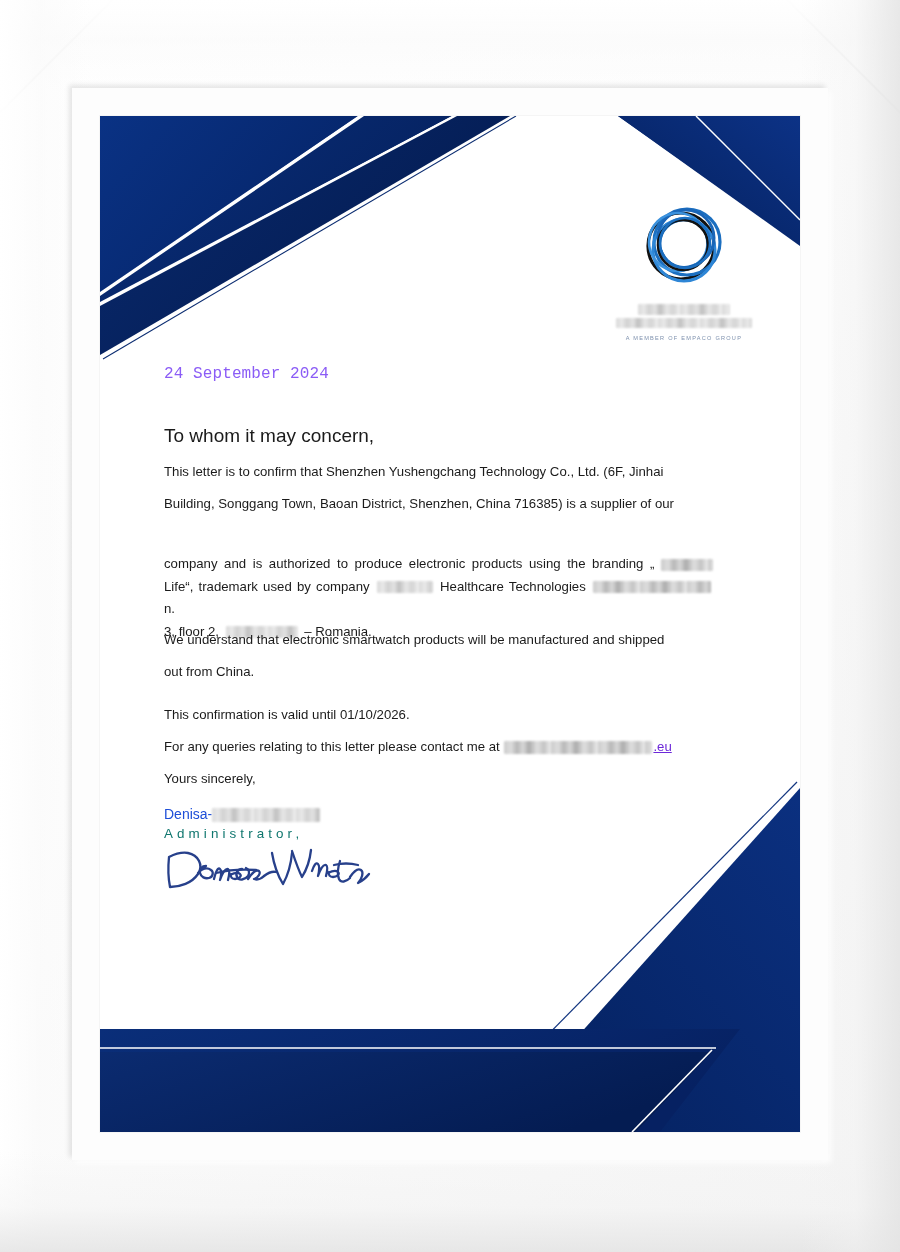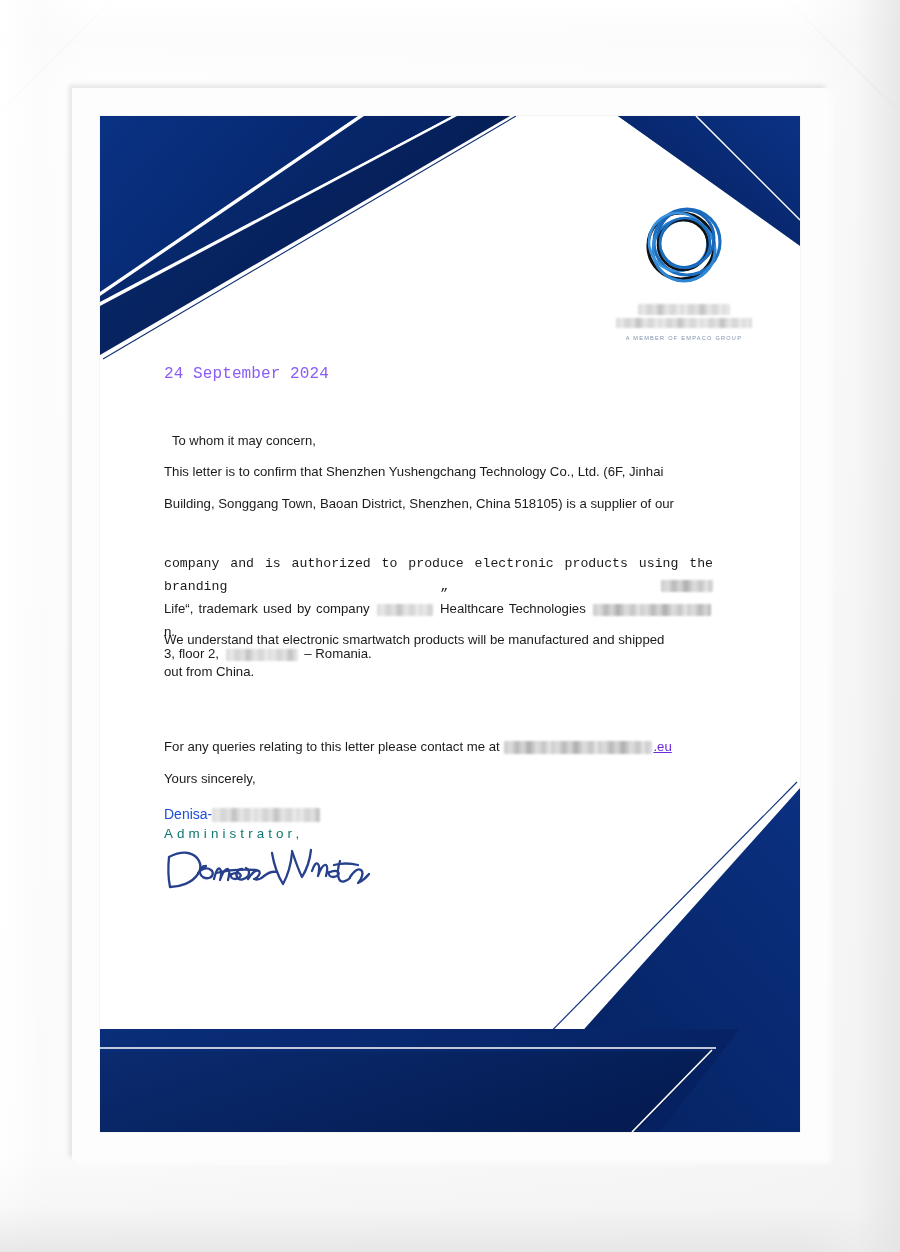"To whom it may concern," .salutation { font-size: 13px -> 19px; left: 72px -> 64px; margin-top: 8px -> none }
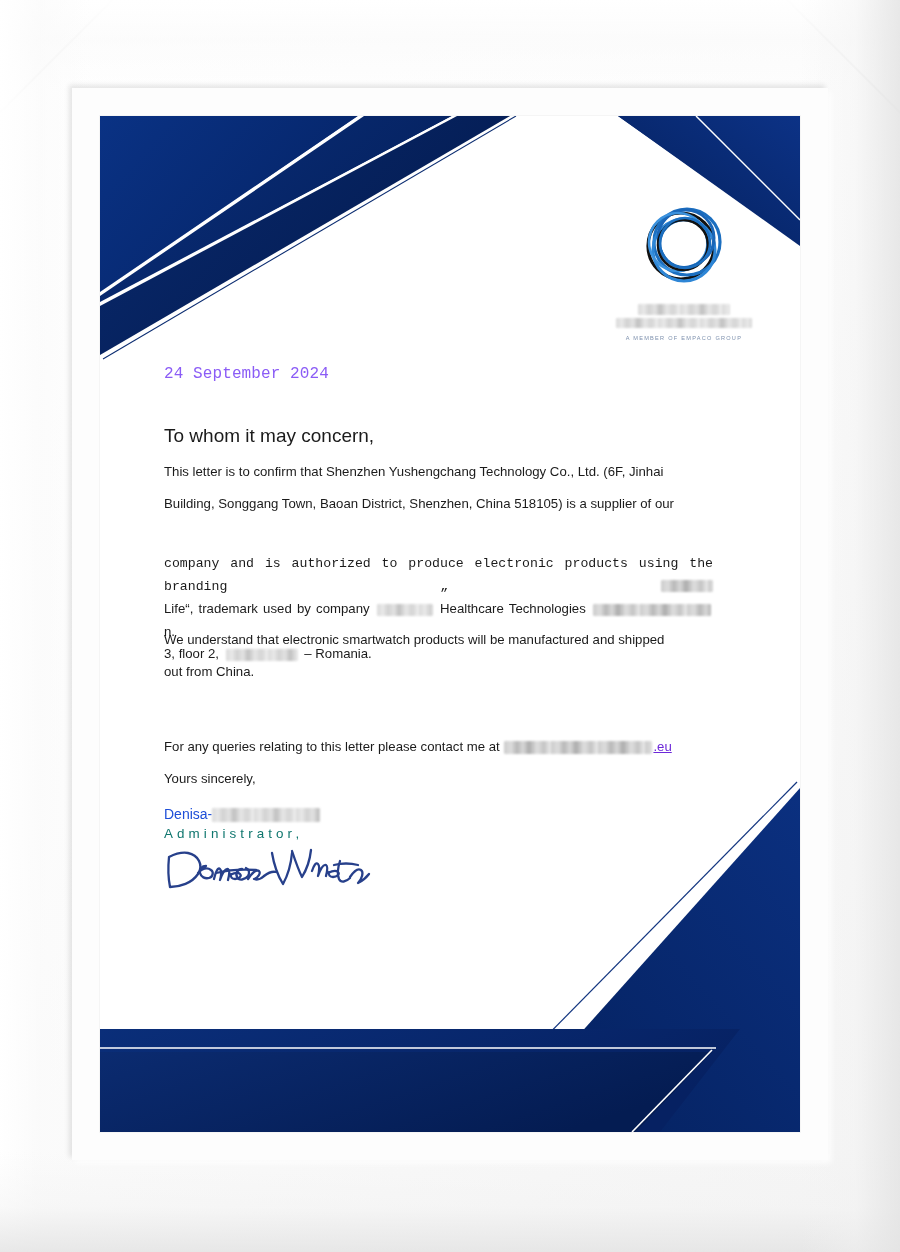"Building, Songgang Town, Baoan District," span { text: 518105 -> 716385 }
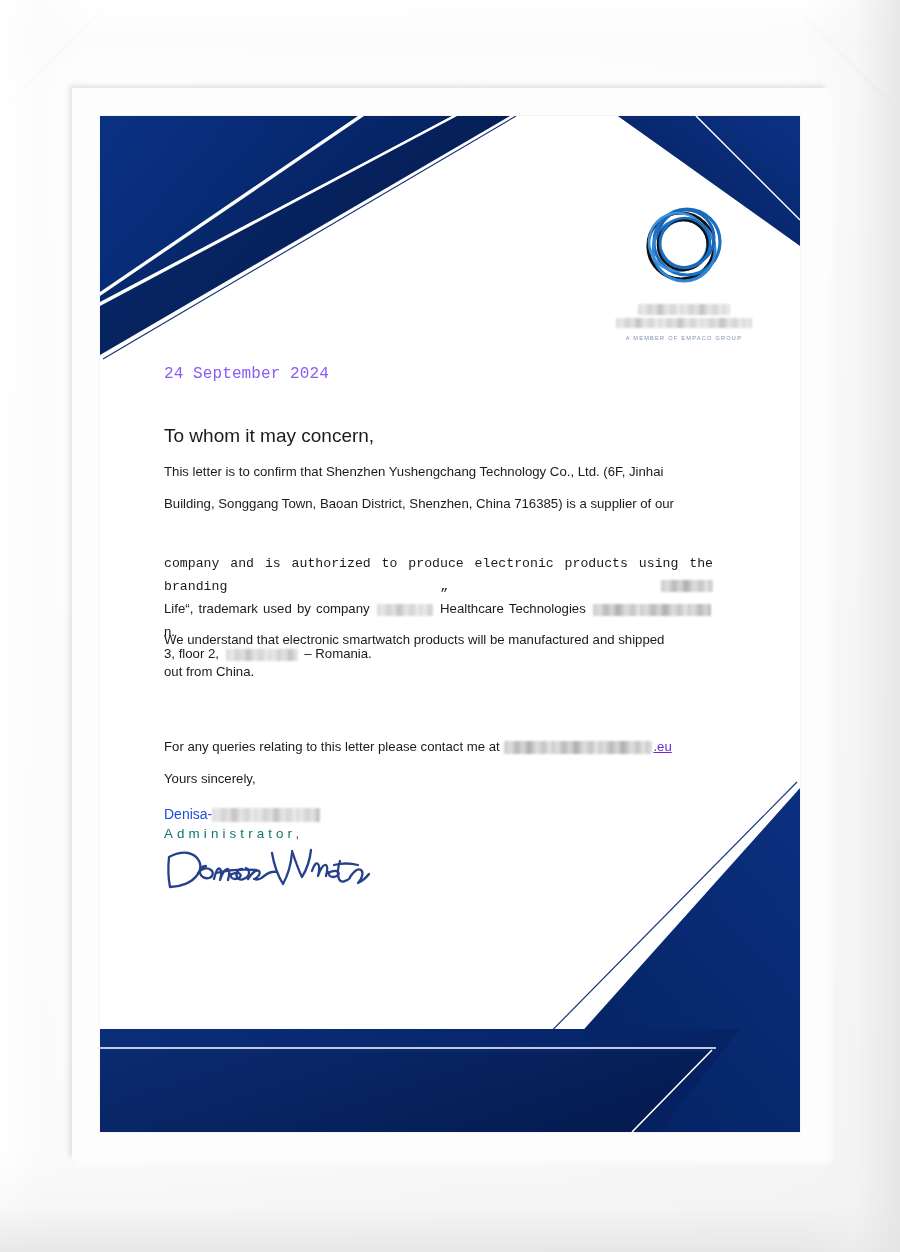"company and is authorized to" span.jline { font-family: Liberation Mono, monospace -> none }
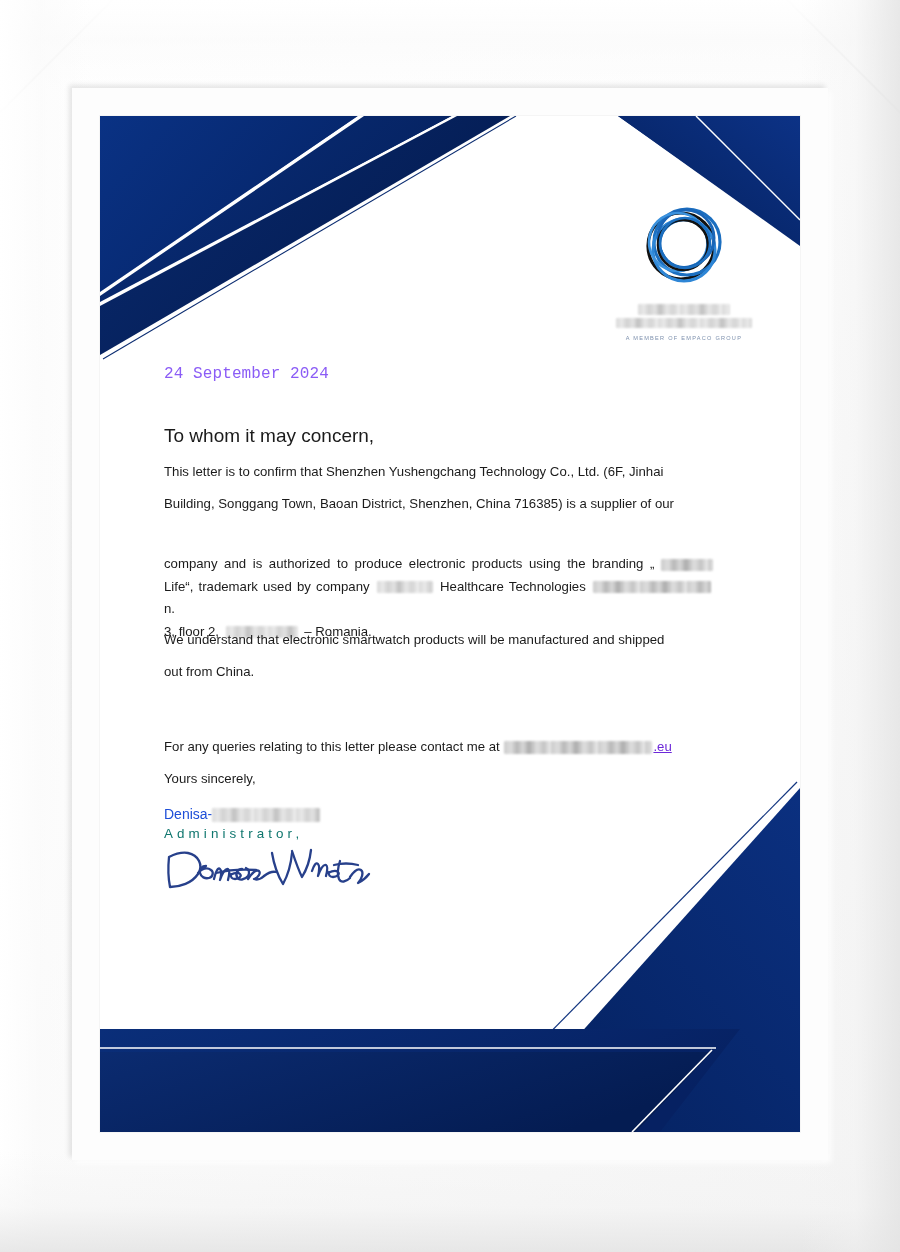"This confirmation is valid until" div.para { html: none -> <div>This confirmation is valid until 01/10/2026.</div> }
